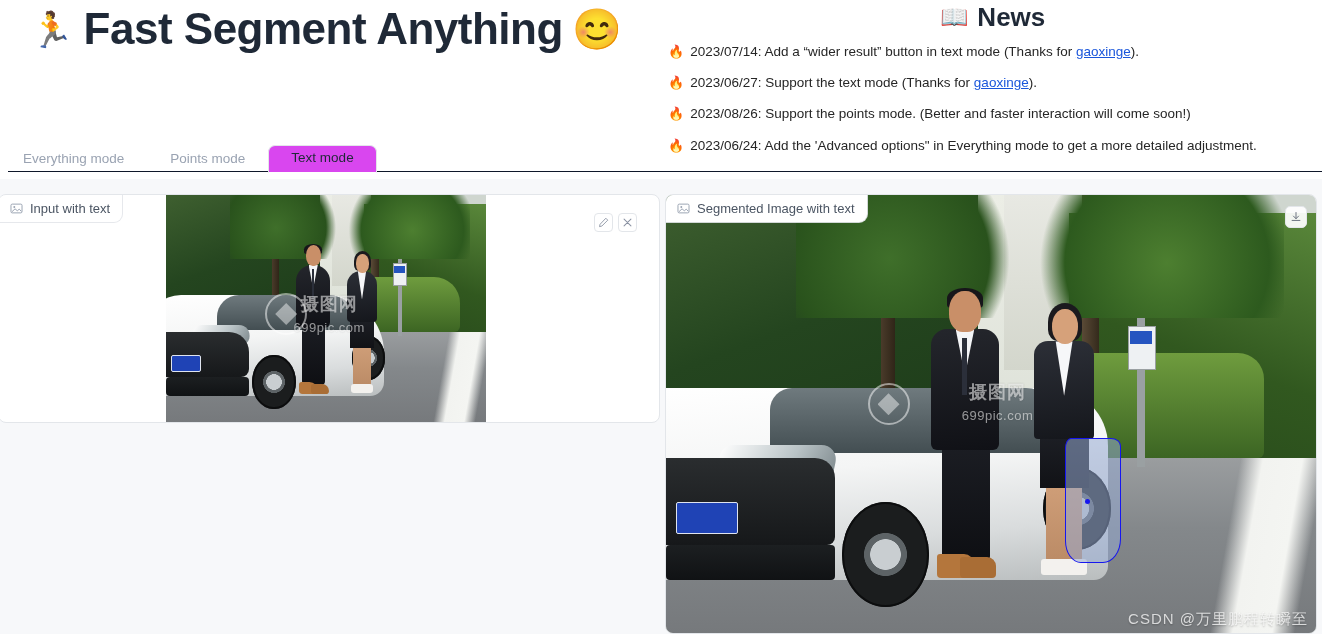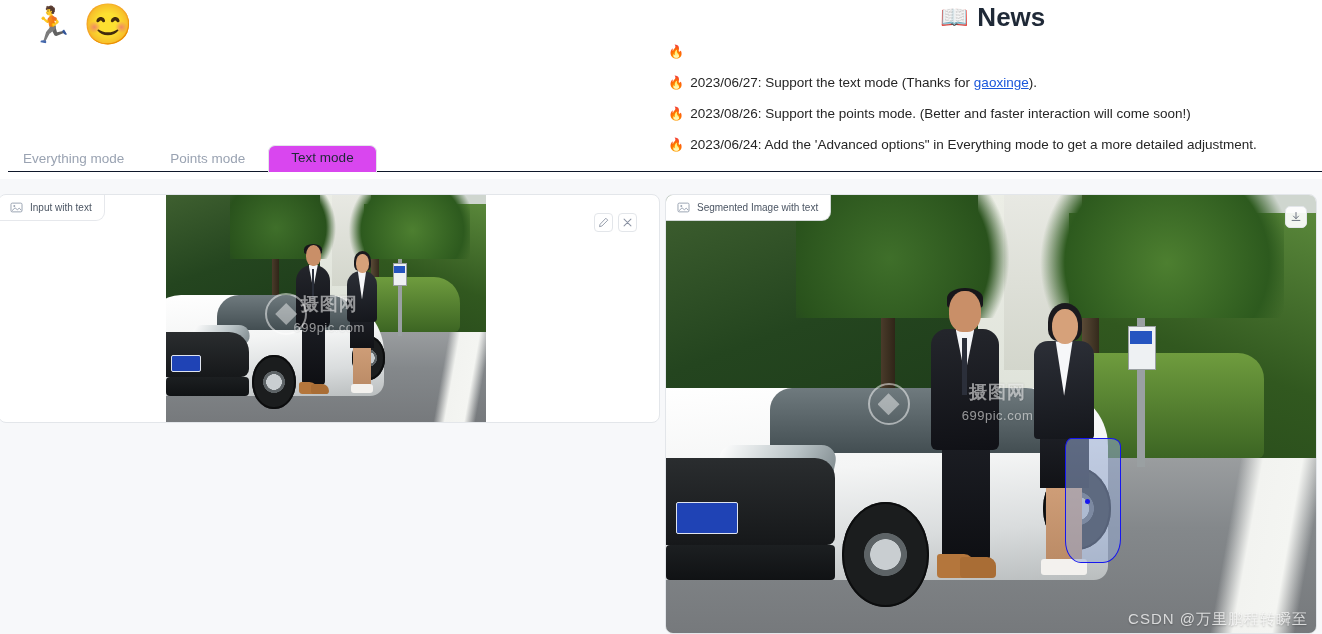"Fast Segment Anything" span.title-text { html: none -> <span>Fast Segment Anything</span> }
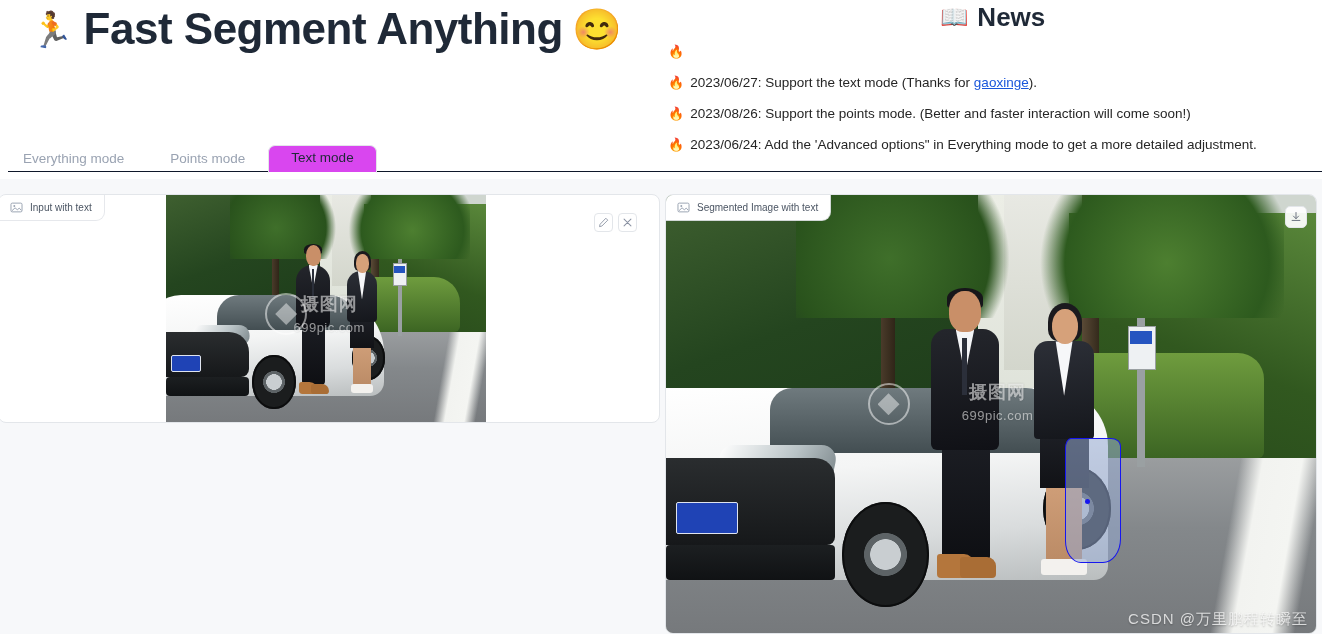"2023/07/14: Add a “wider result”" span { html: none -> <span><span>2023/07/14: Add a “wider result” button in text mode (Thanks for </span><span>gaoxinge</span><span>).</span></span> }
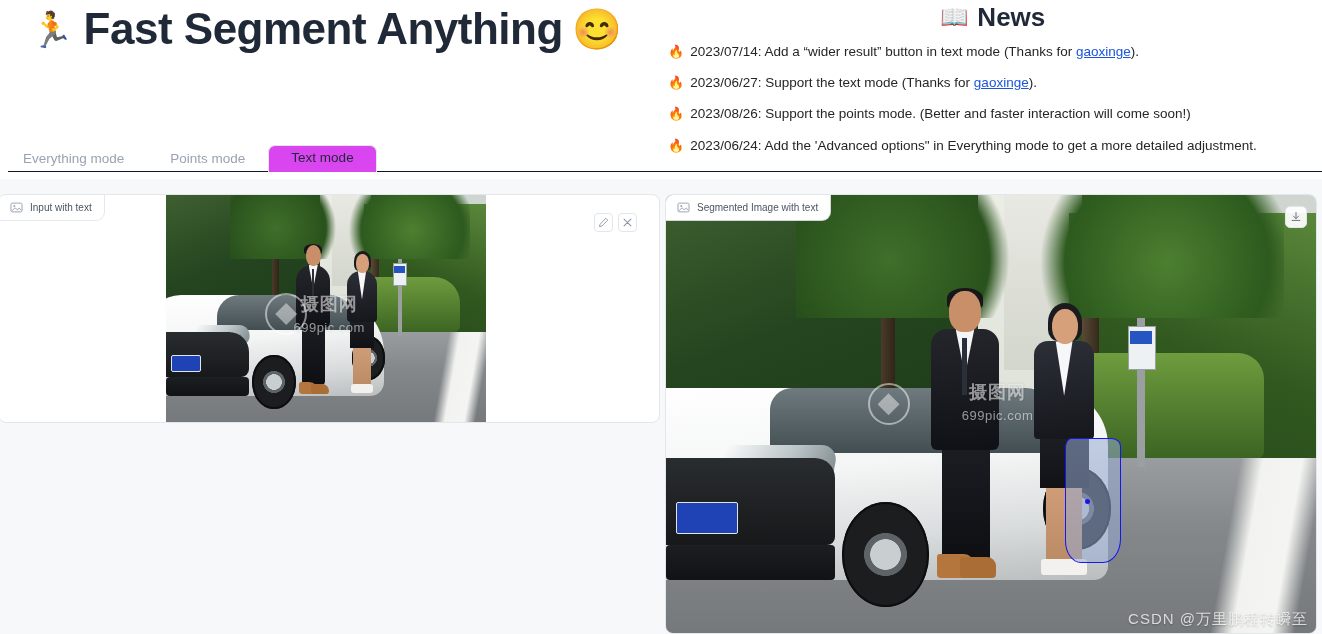"Input with text" .panel-label { font-size: 10px -> 13px }
